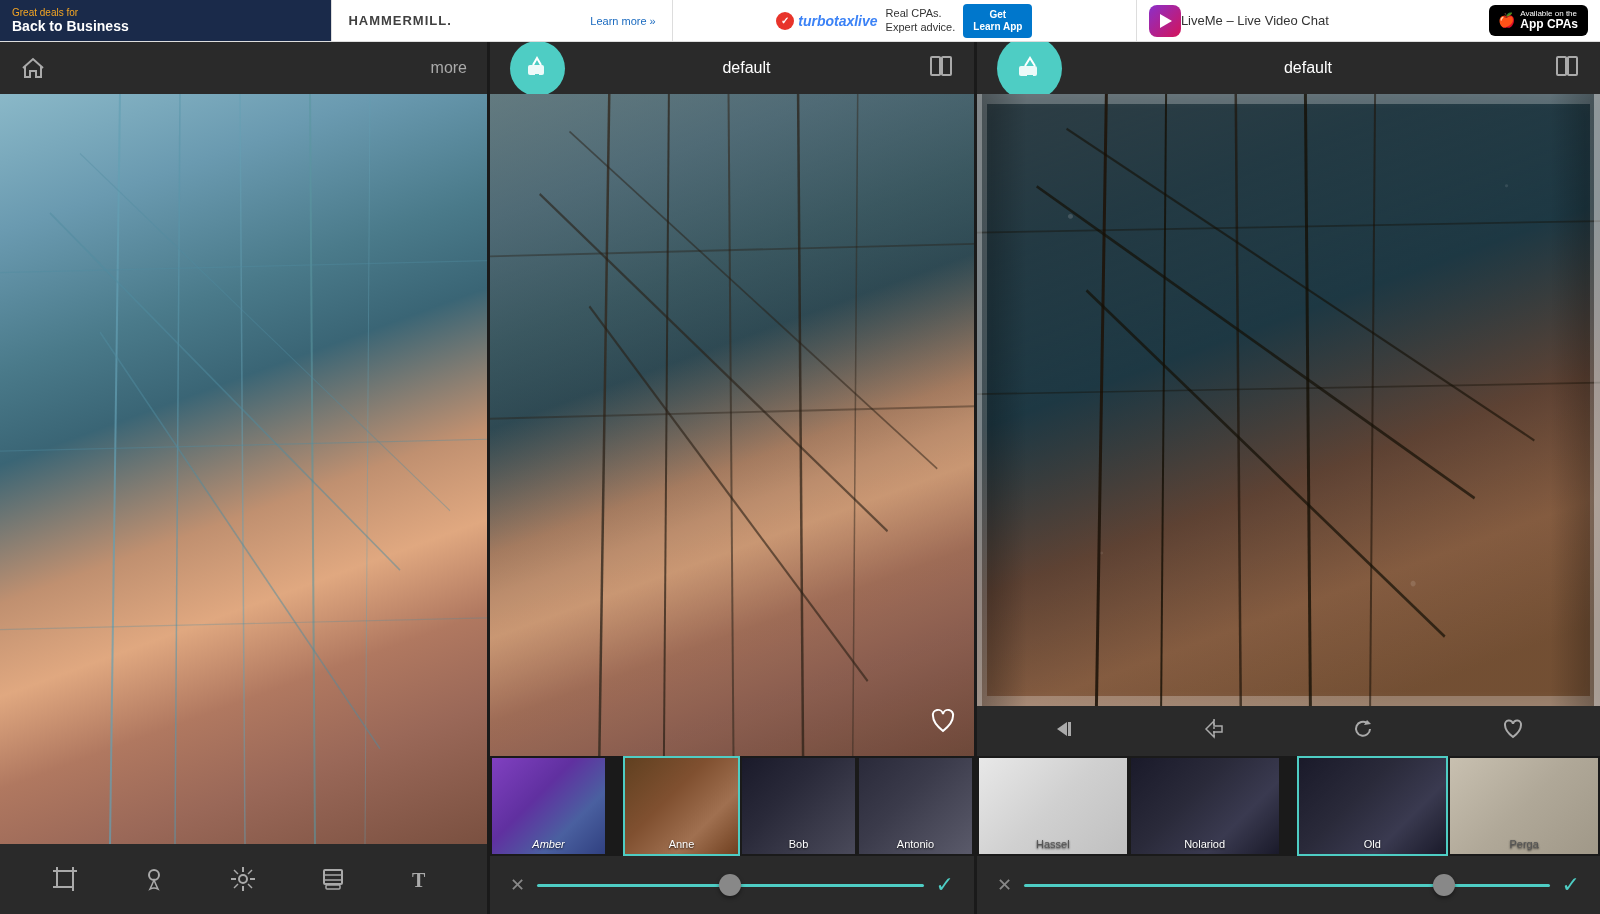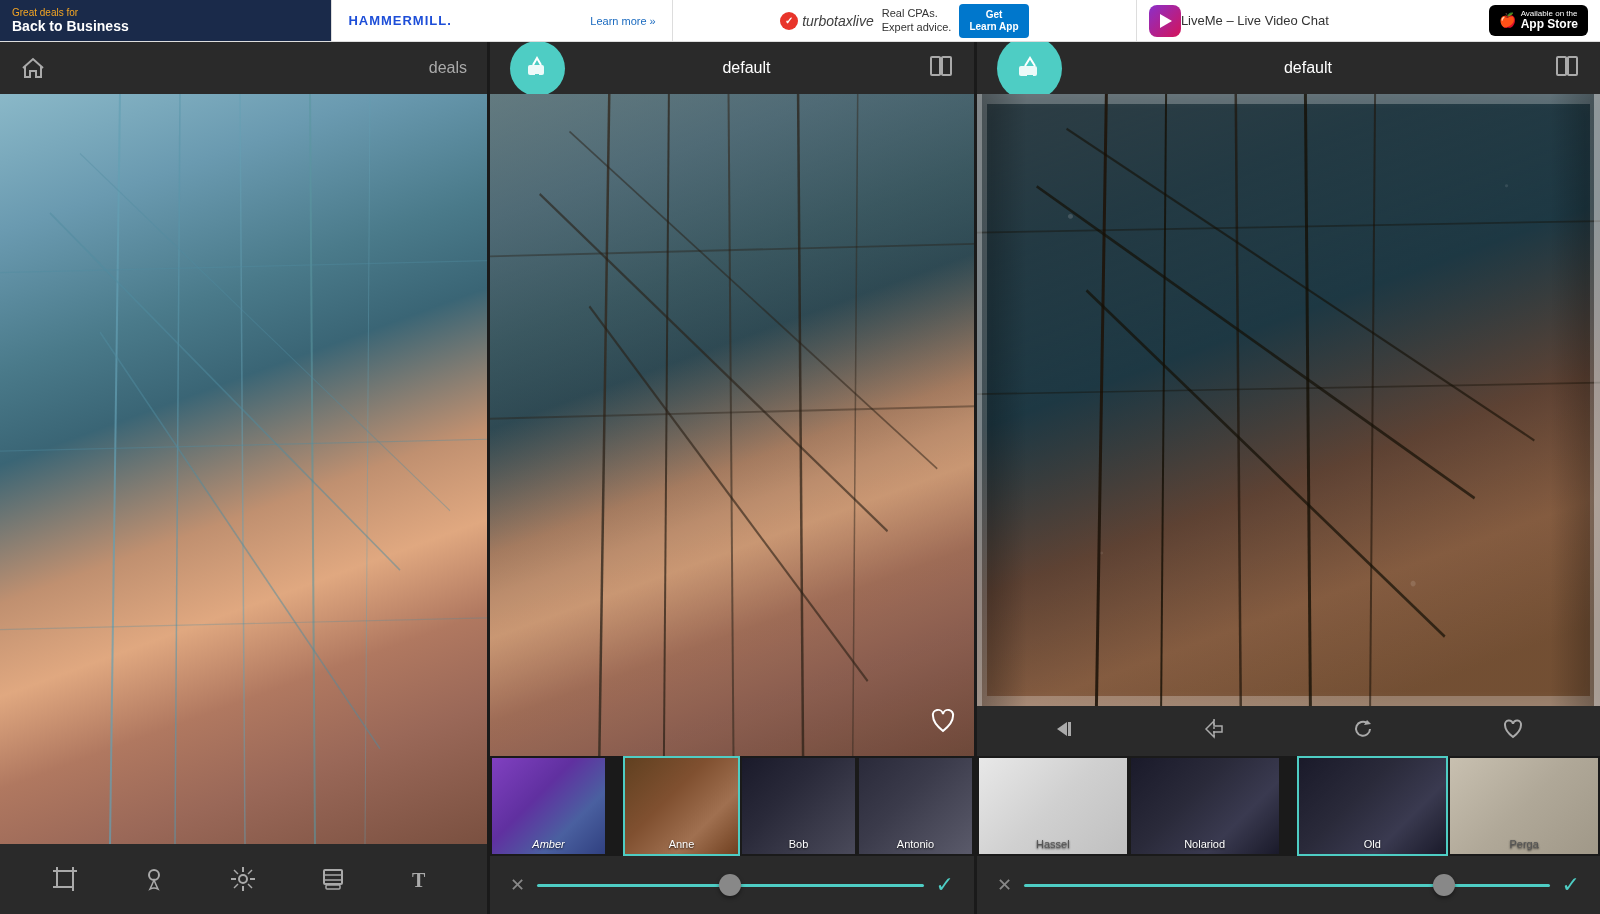"HAMMERMILL." .hammermill-logo { color: #1d4ed8 -> #404040 }
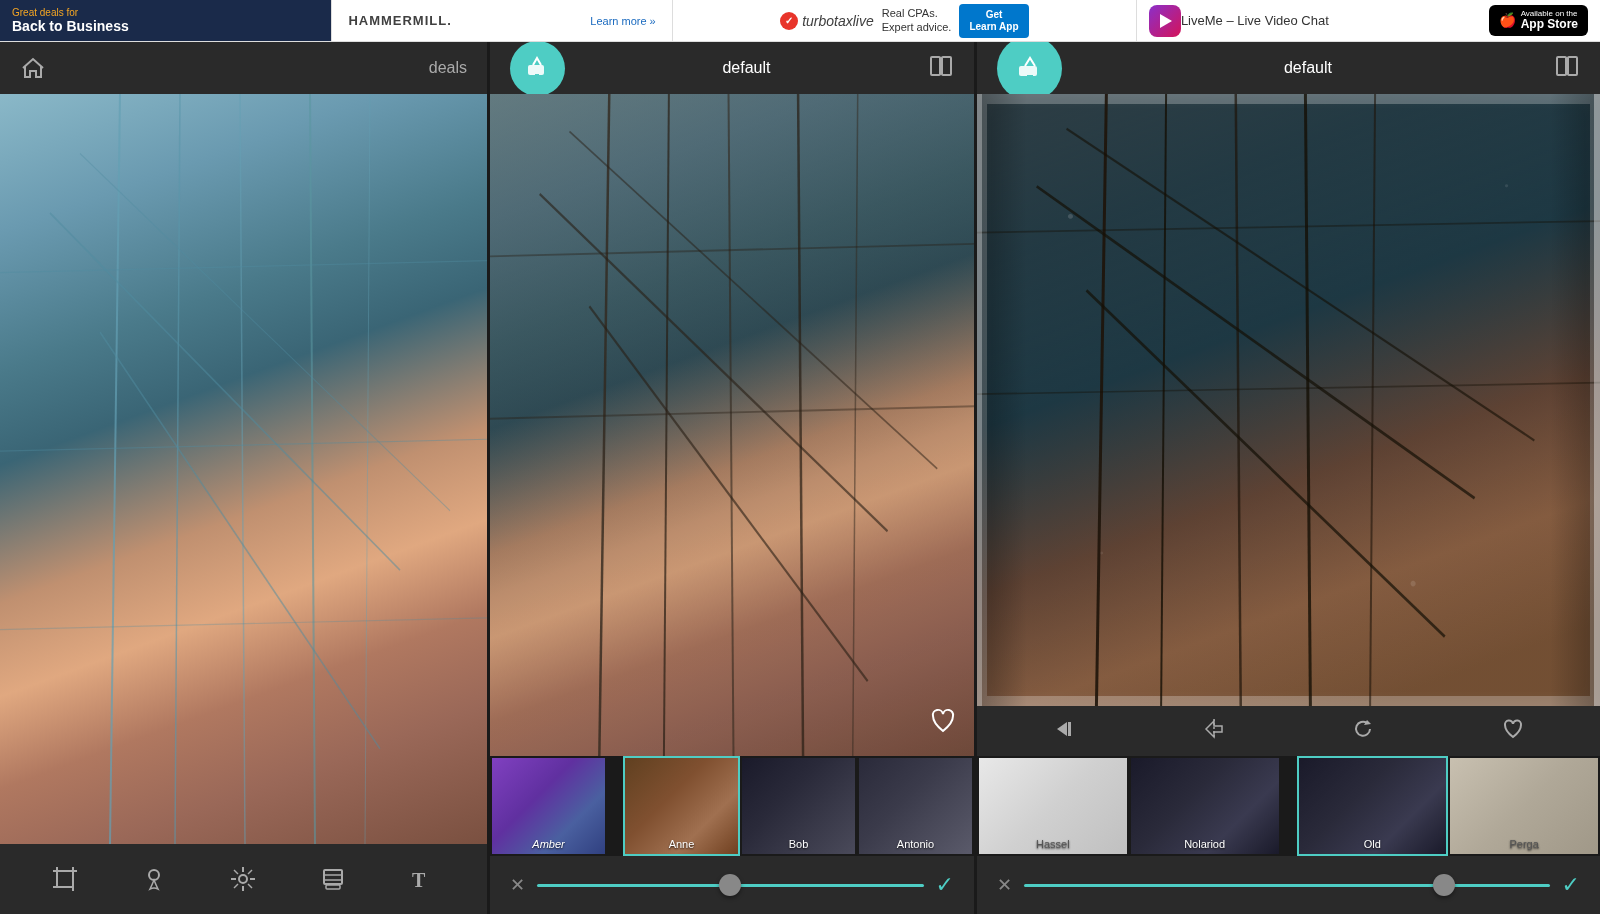"turbotaxlive" span.turbotax-name { color: #404040 -> #3b82f6; font-weight: normal -> bold }
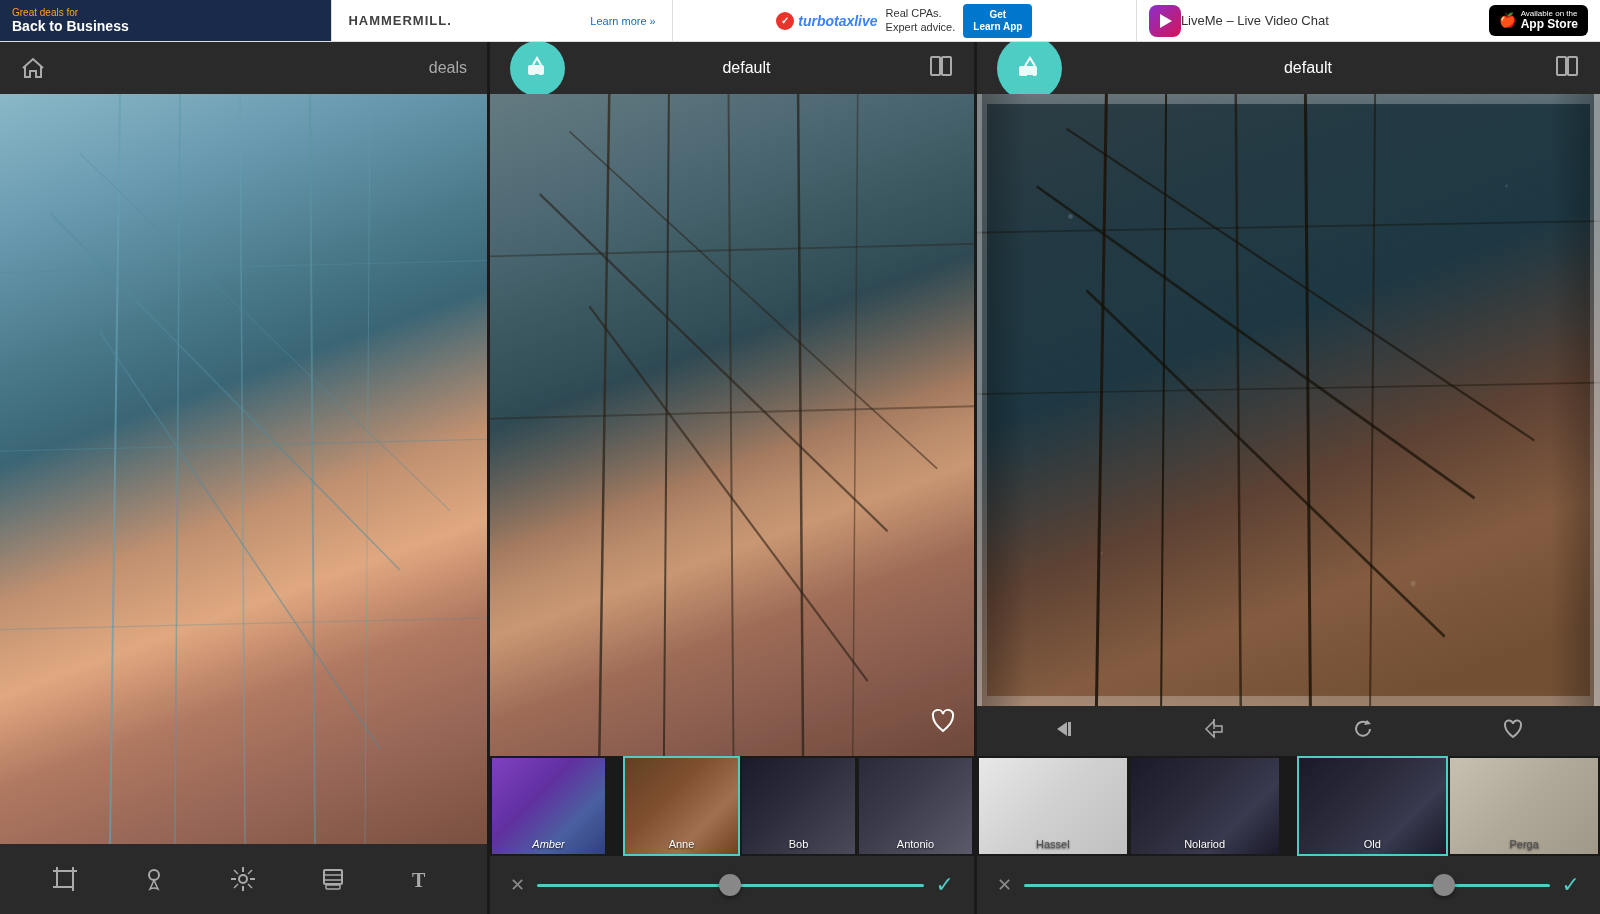"App Store" span.store-name { text: Store -> CPAs }
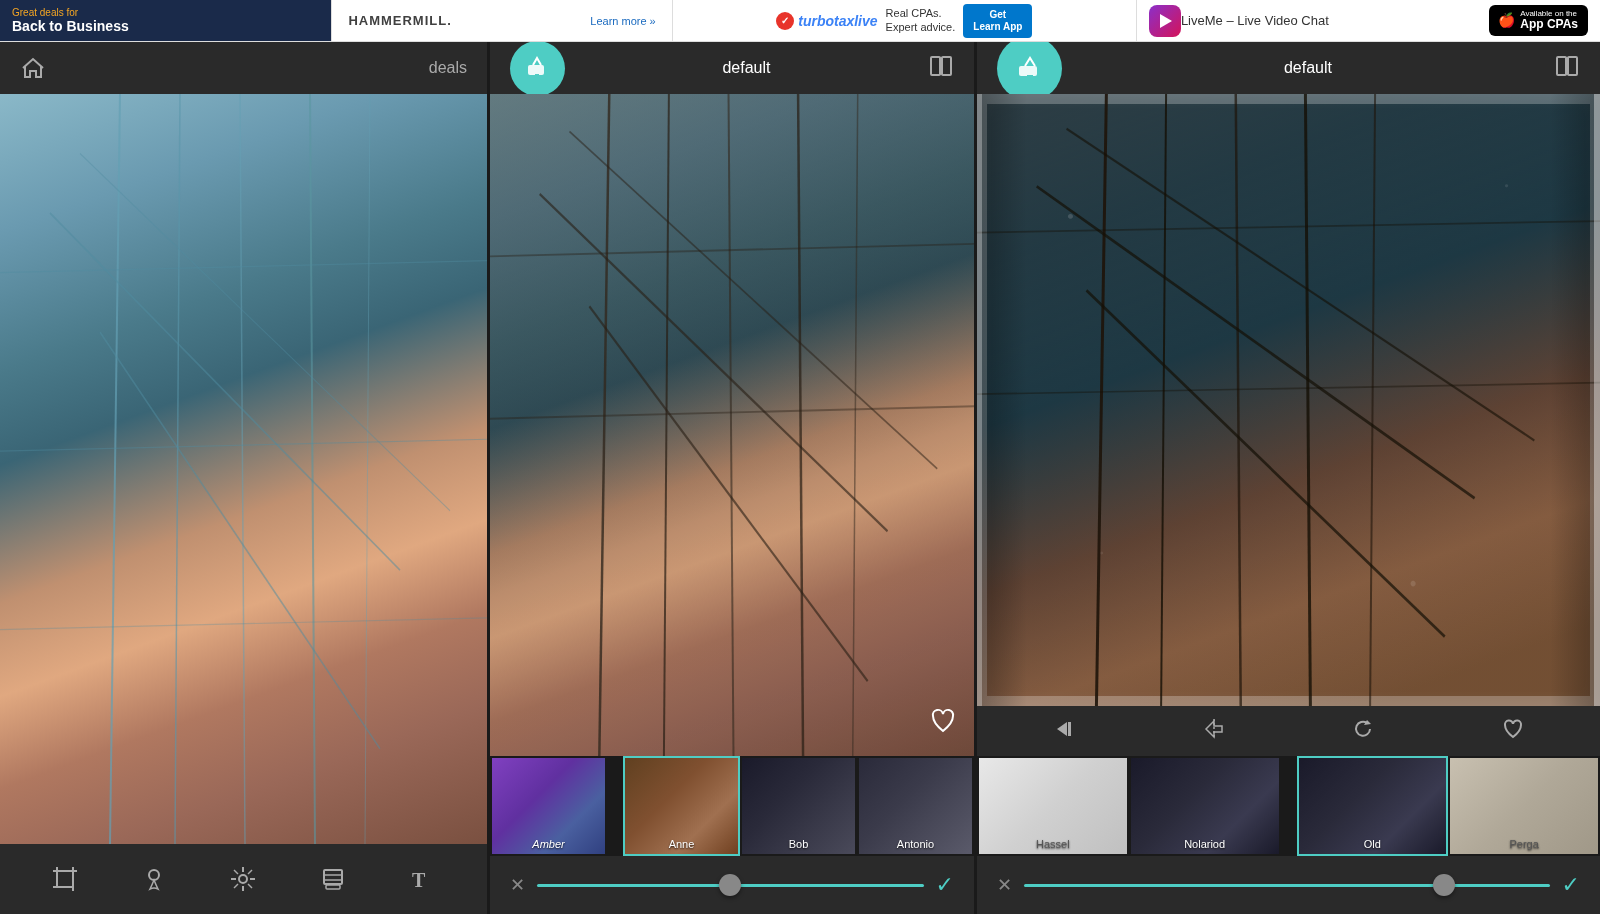"deals" span.done-text { text: deals -> more }
